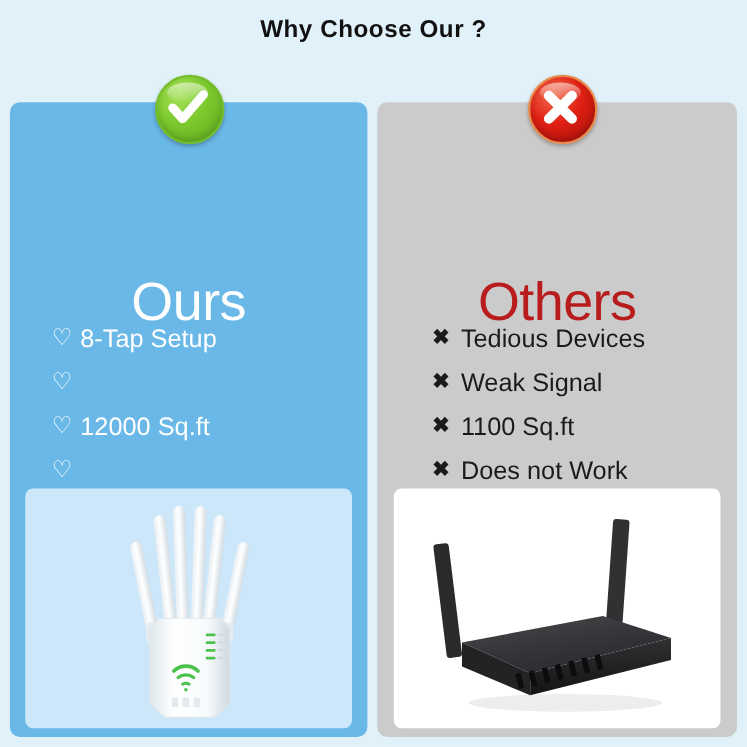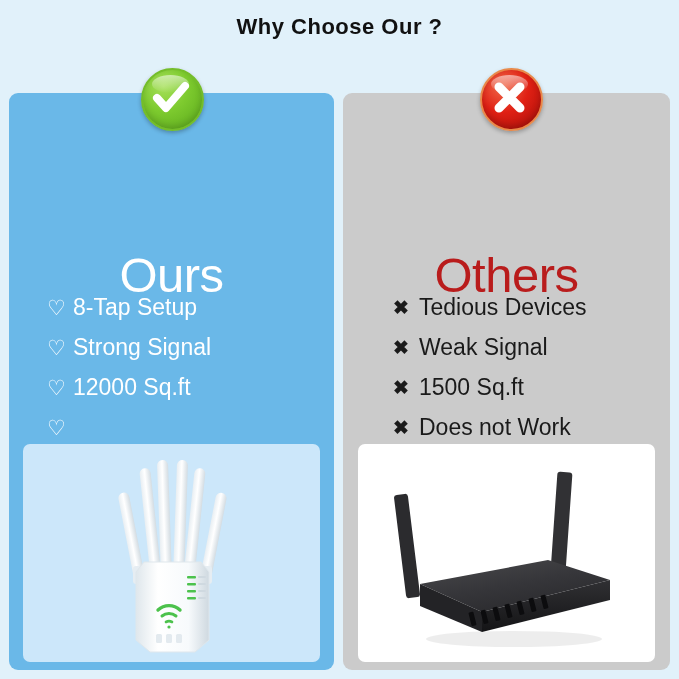"Strong Signal" span.item-label { html: <span>Strong Signal</span> -> none }
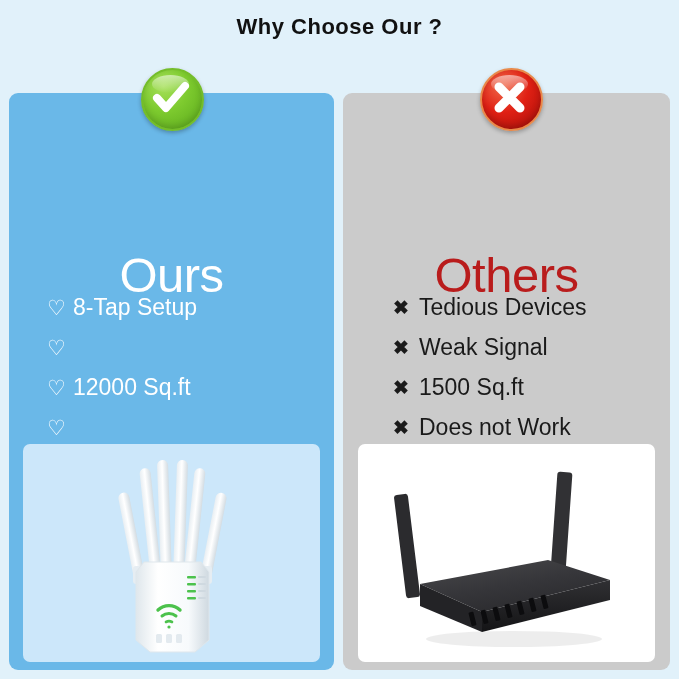"1500 Sq.ft" span.item-label { text: 1500 -> 1100 }
